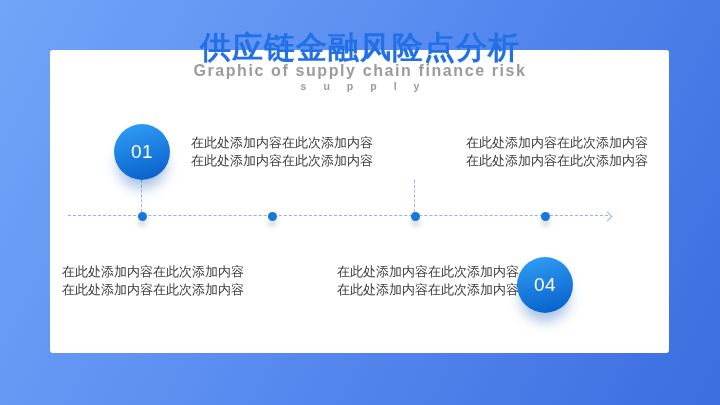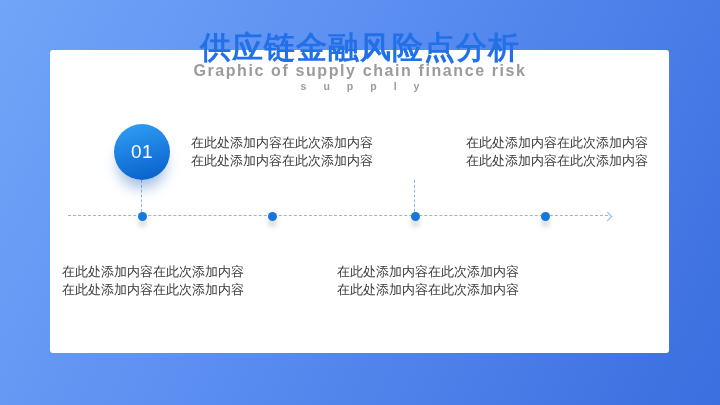"04" div.circle { html: none -> <div> <span>04</span> </div> }
